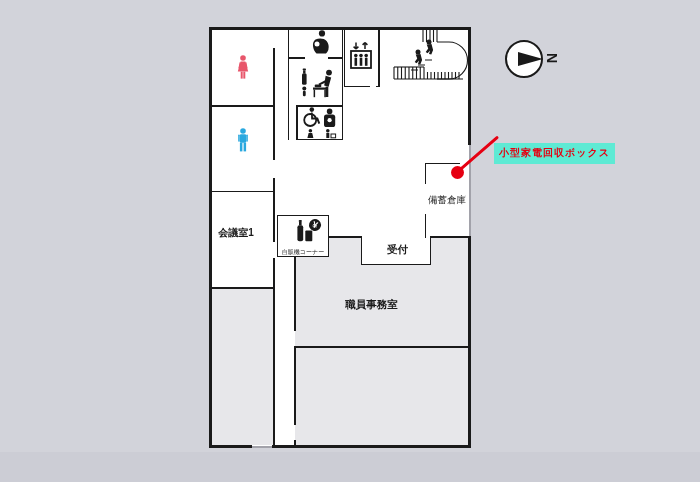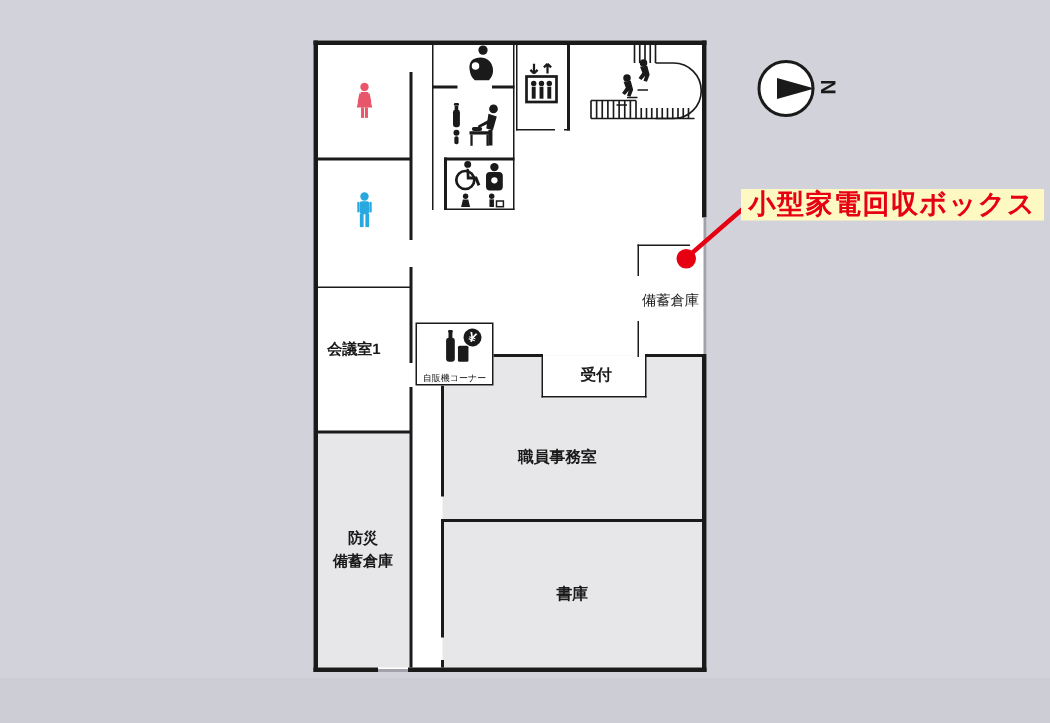"小型家電回収ボックス" .annot { background: #fef9c3 -> #5eead4; font-size: 18px -> 10px; top: 126px -> 143px }
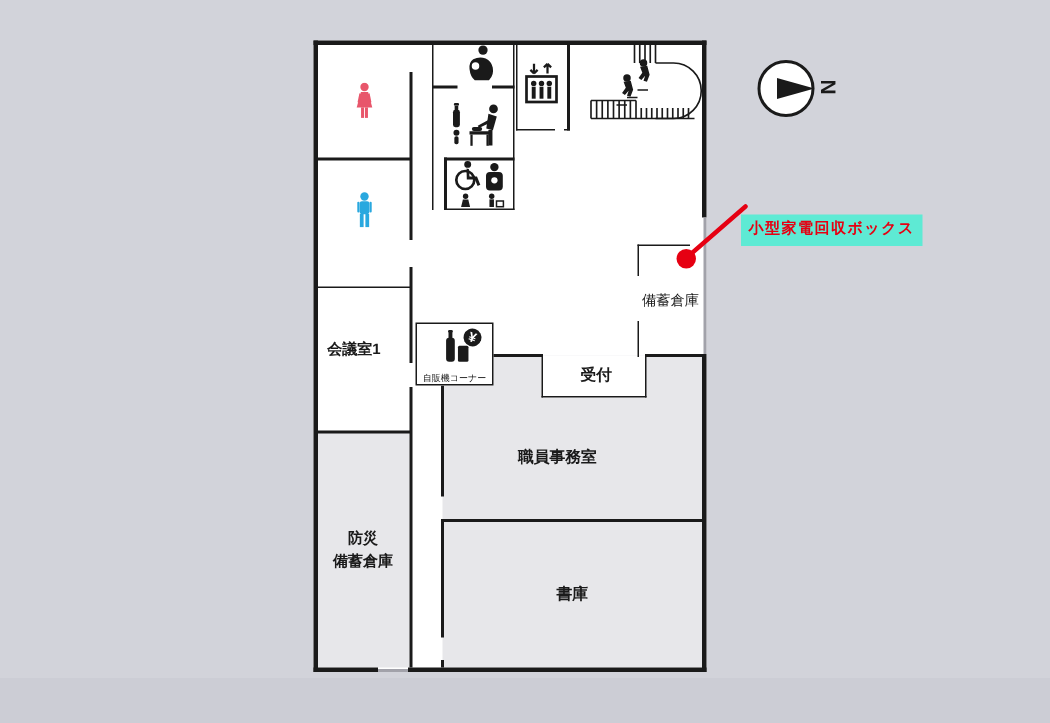"防災" div.lbl { html: <div> <div>防災</div> <div>備蓄倉庫</div> </div> -> none }
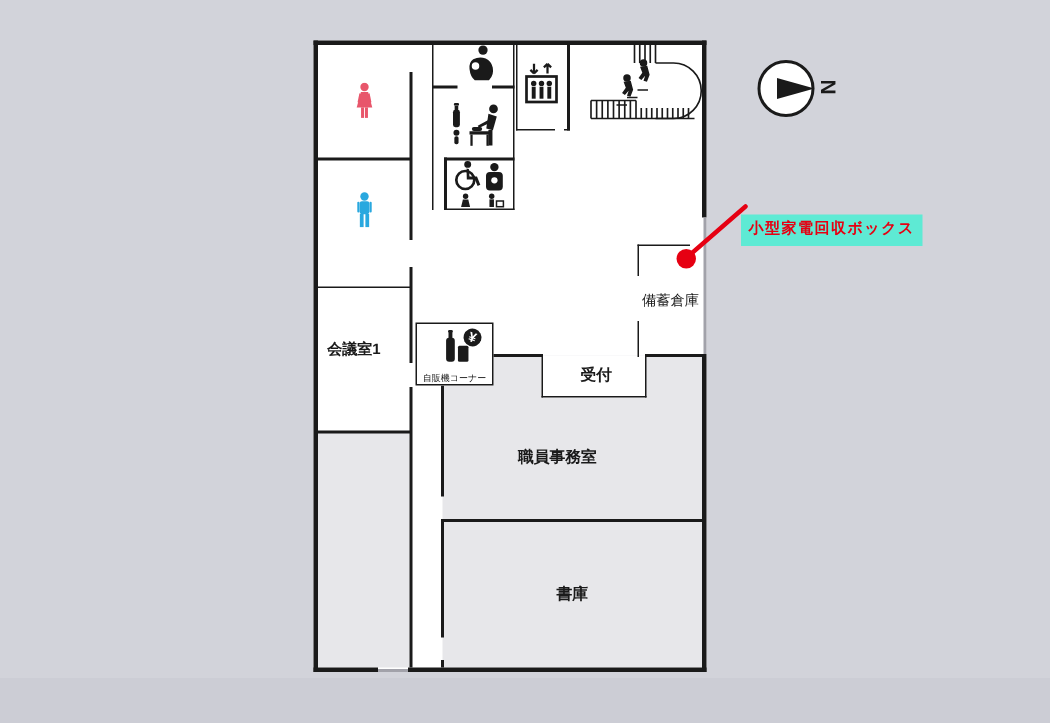"書庫" div.lbl { html: <div>書庫</div> -> none }
